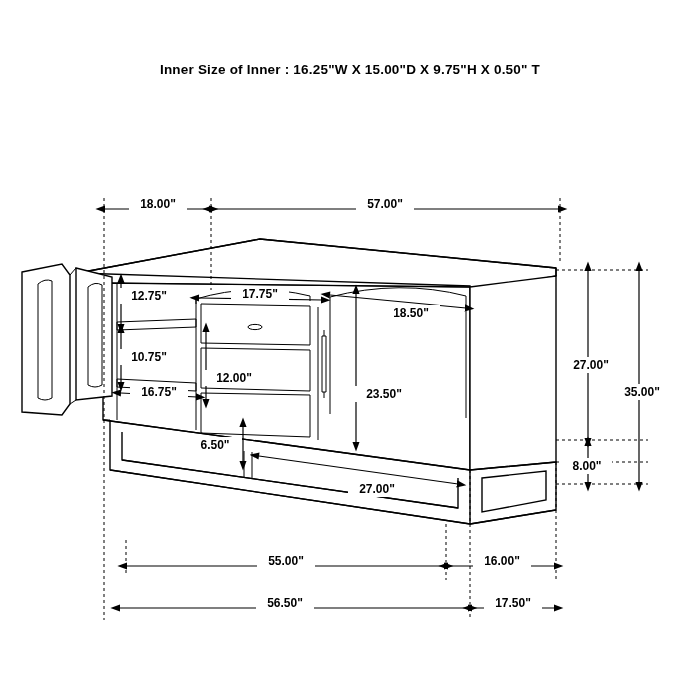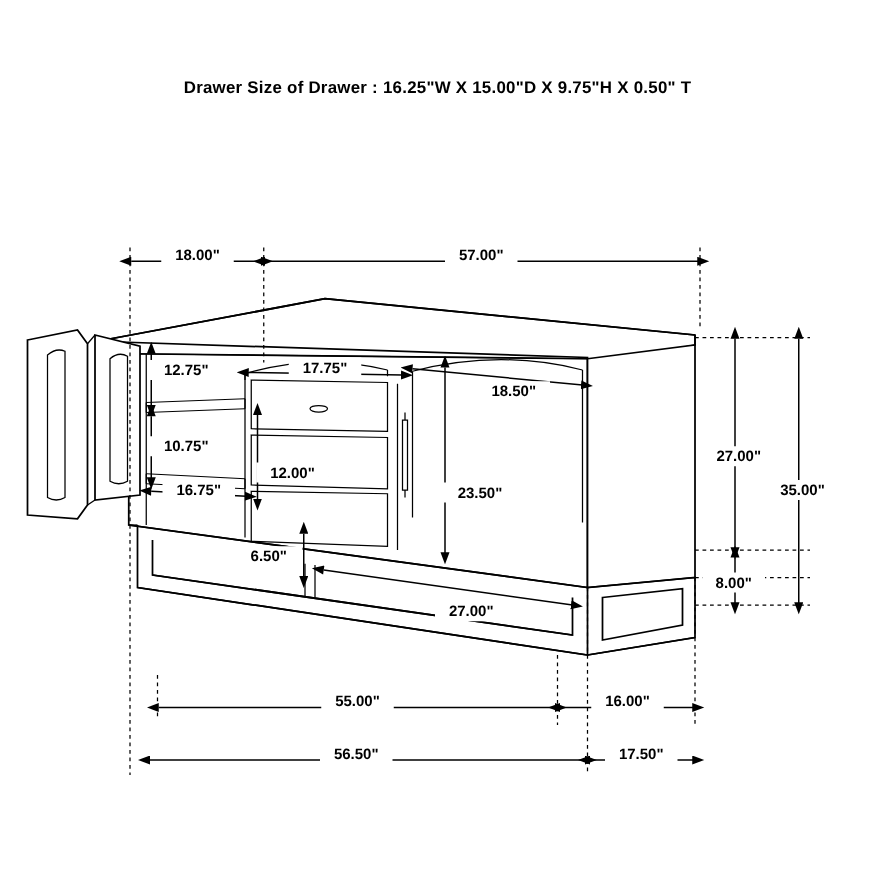"Drawer Size of Drawer" span.lead { text: Drawer Size of Drawer -> Inner Size of Inner }
